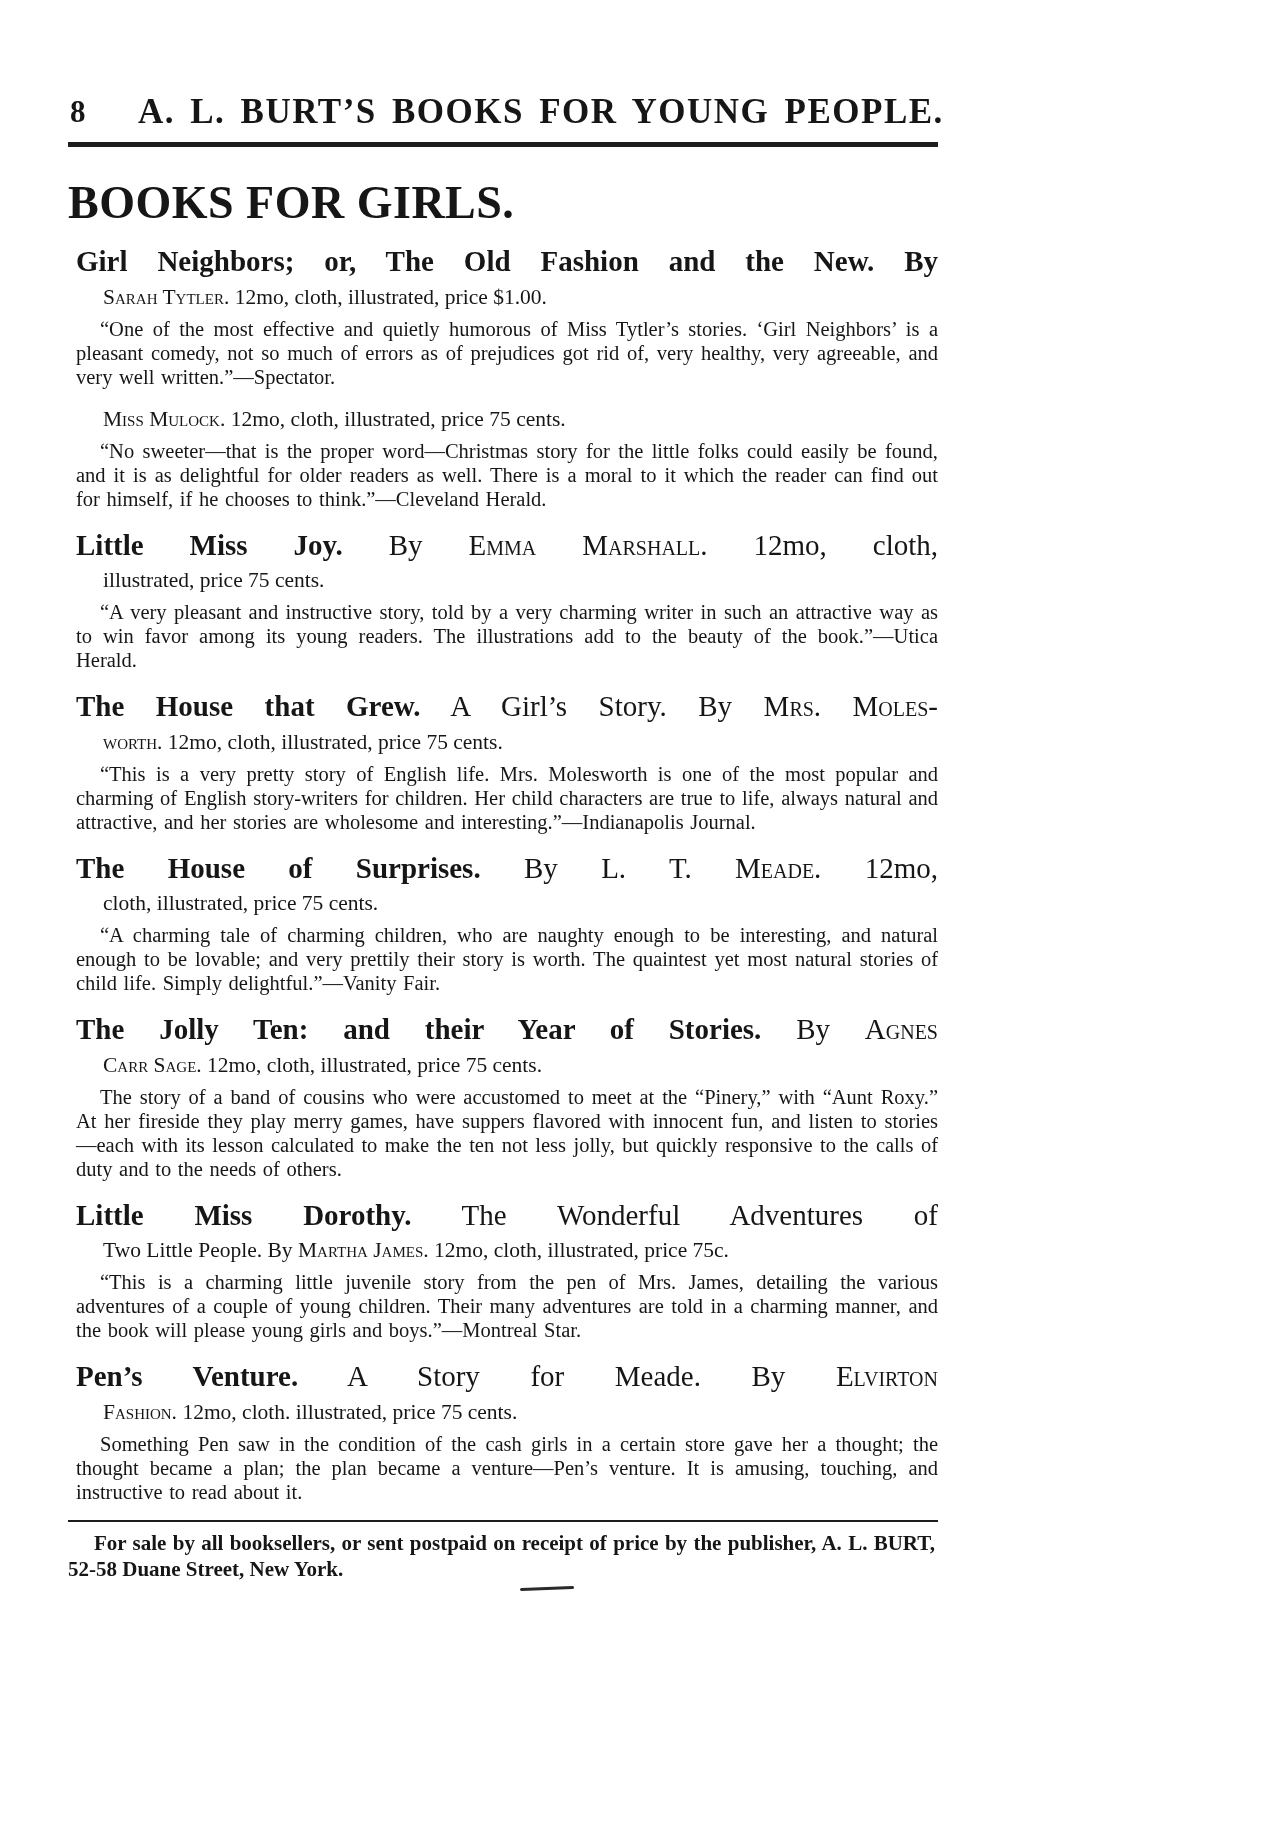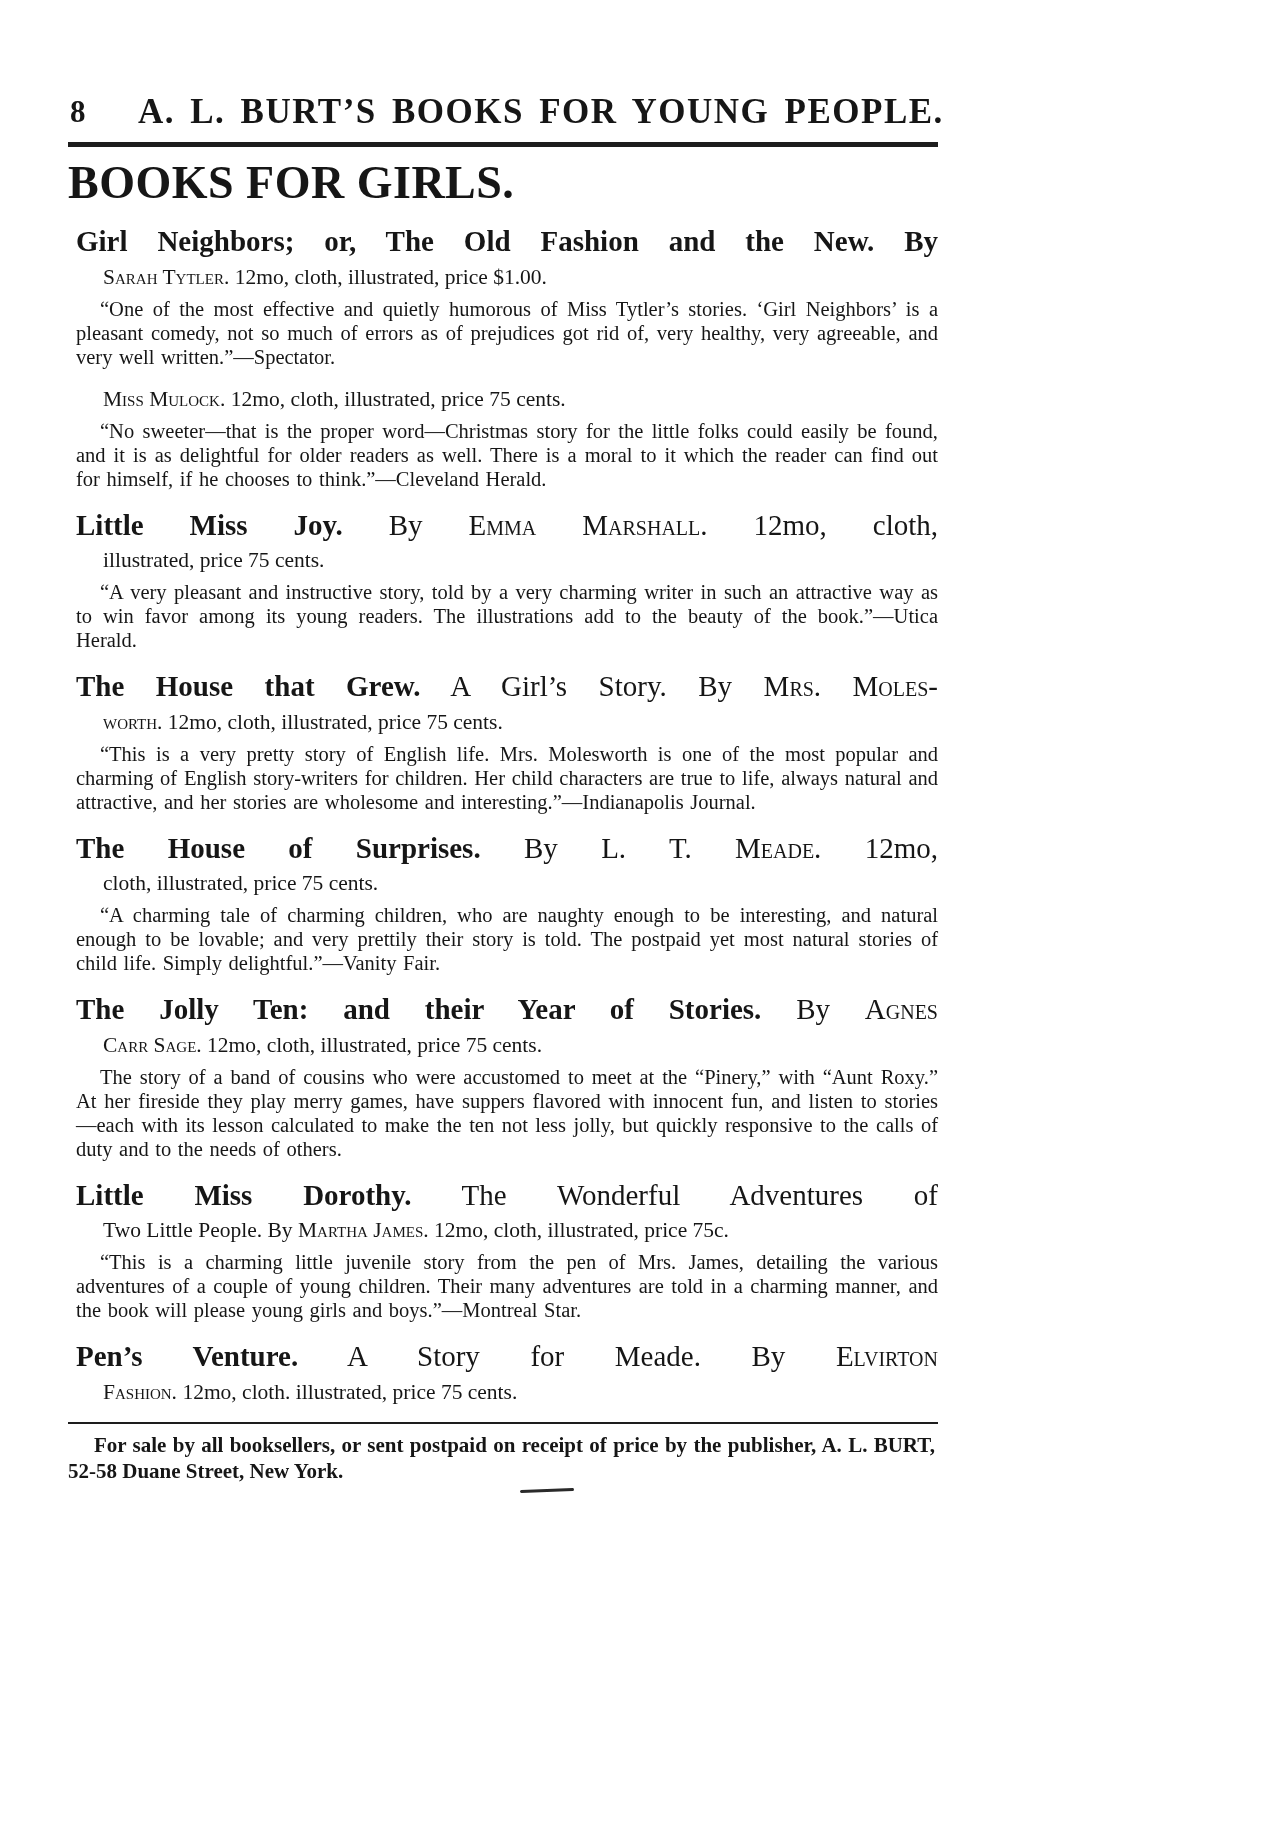"BOOKS FOR GIRLS." .section-title { margin: 12px 0 0 0 -> 32px 0 0 0 }
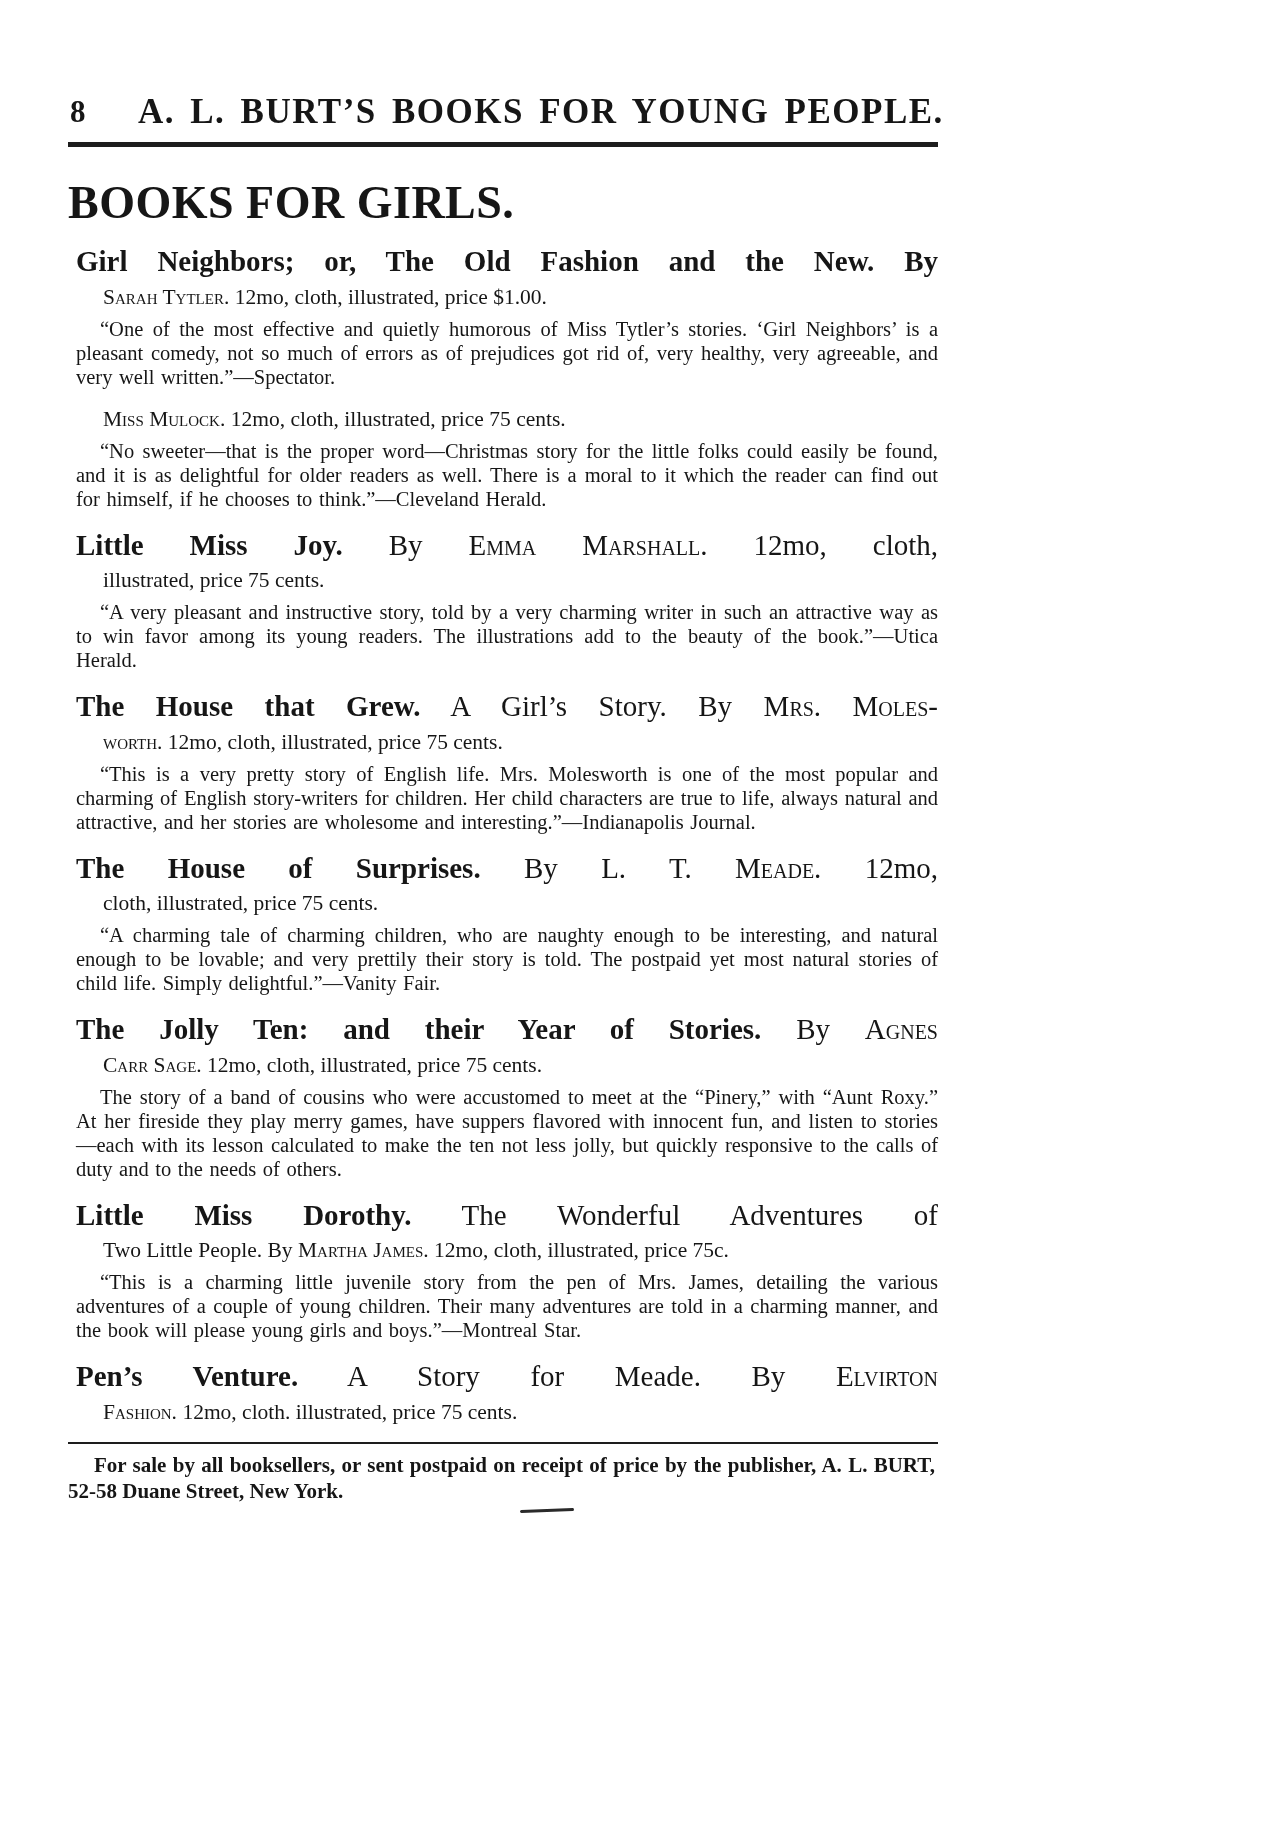"“A charming tale of charming" p.entry-body { text: told. The postpaid -> worth. The quaintest }
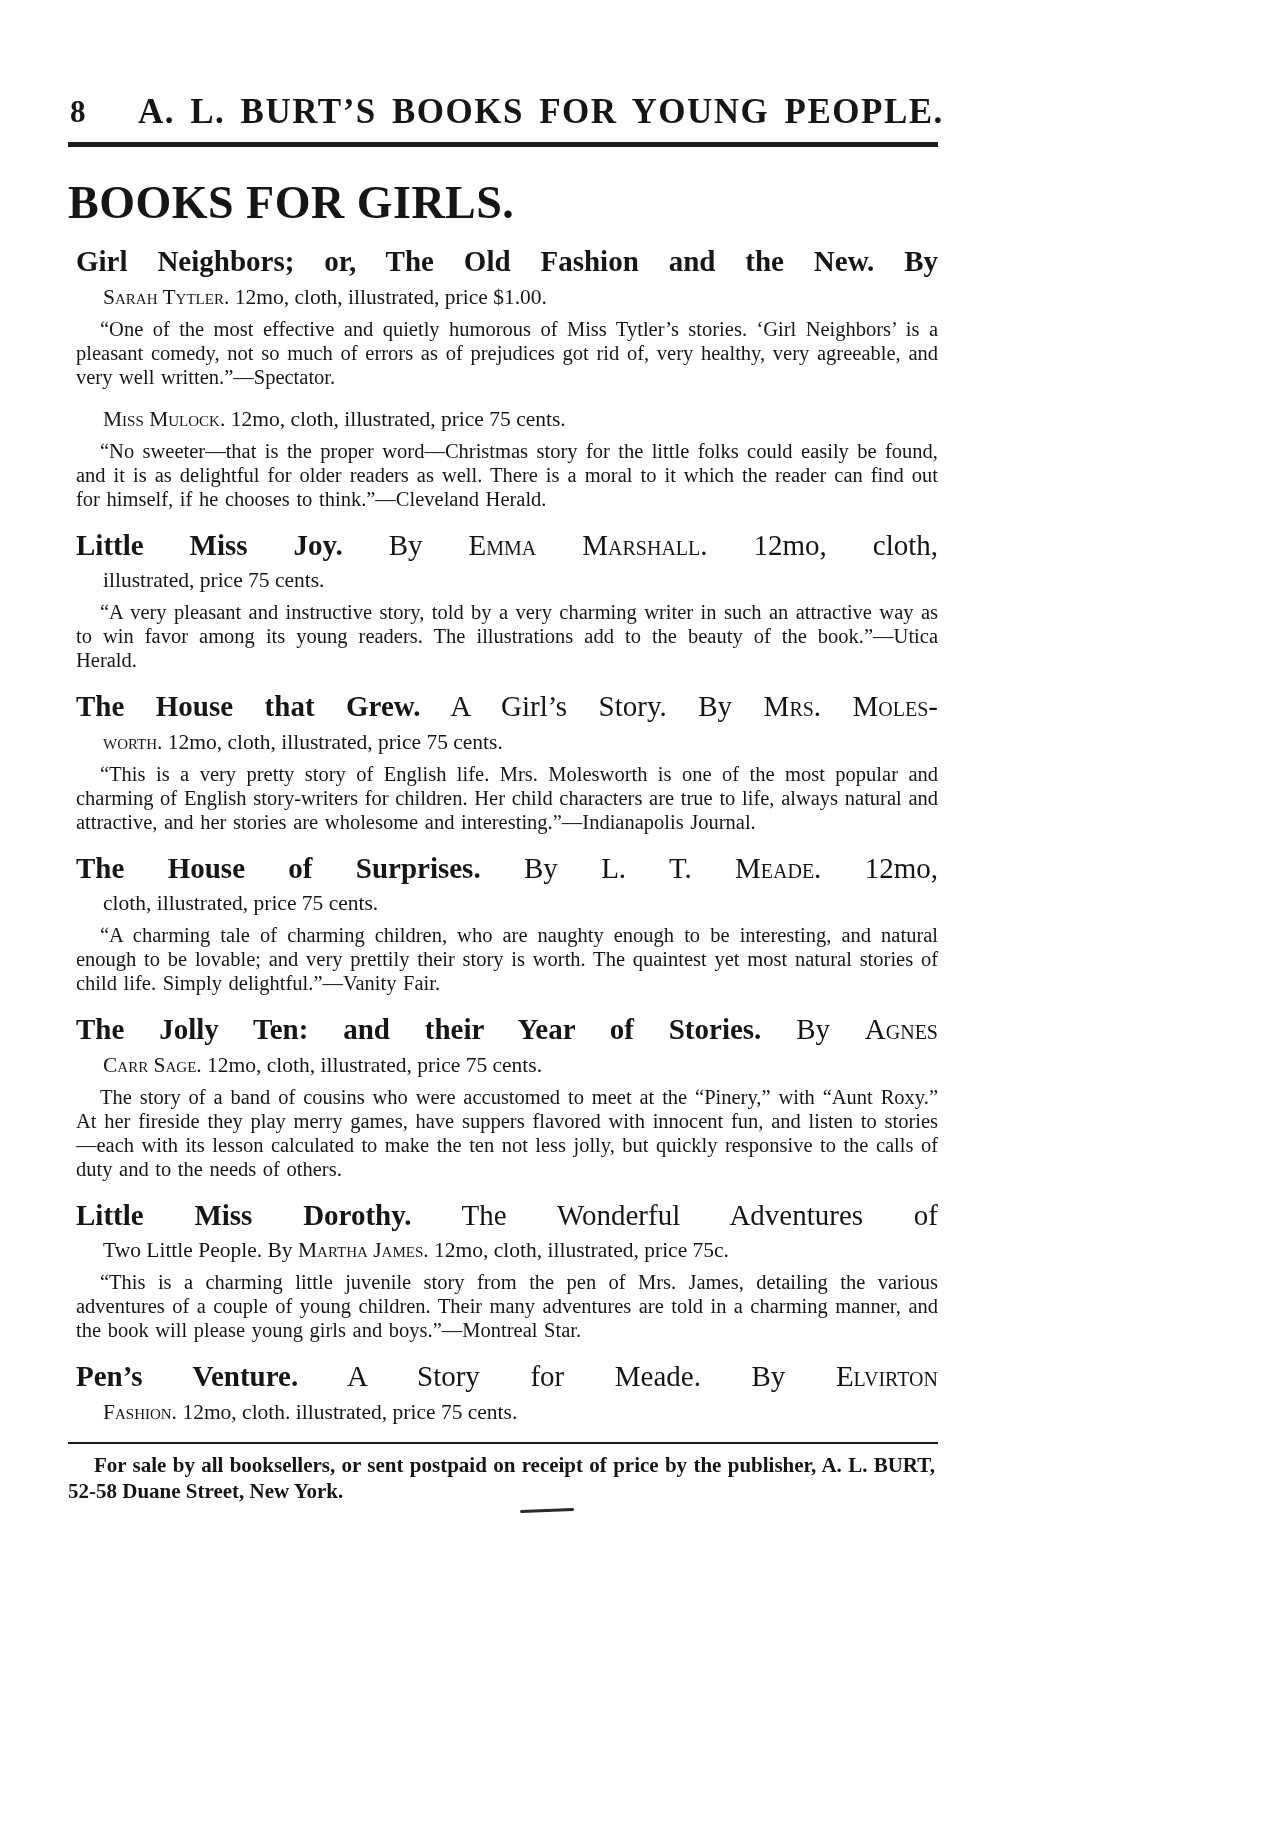"Something Pen saw in the" p.entry-body { html: none -> <p>Something Pen saw in the condition of the cash girls in a certain store gave her a thought; the thought became a plan; the plan became a venture—Pen’s venture. It is amusing, touching, and instructive to read about it.</p> }
